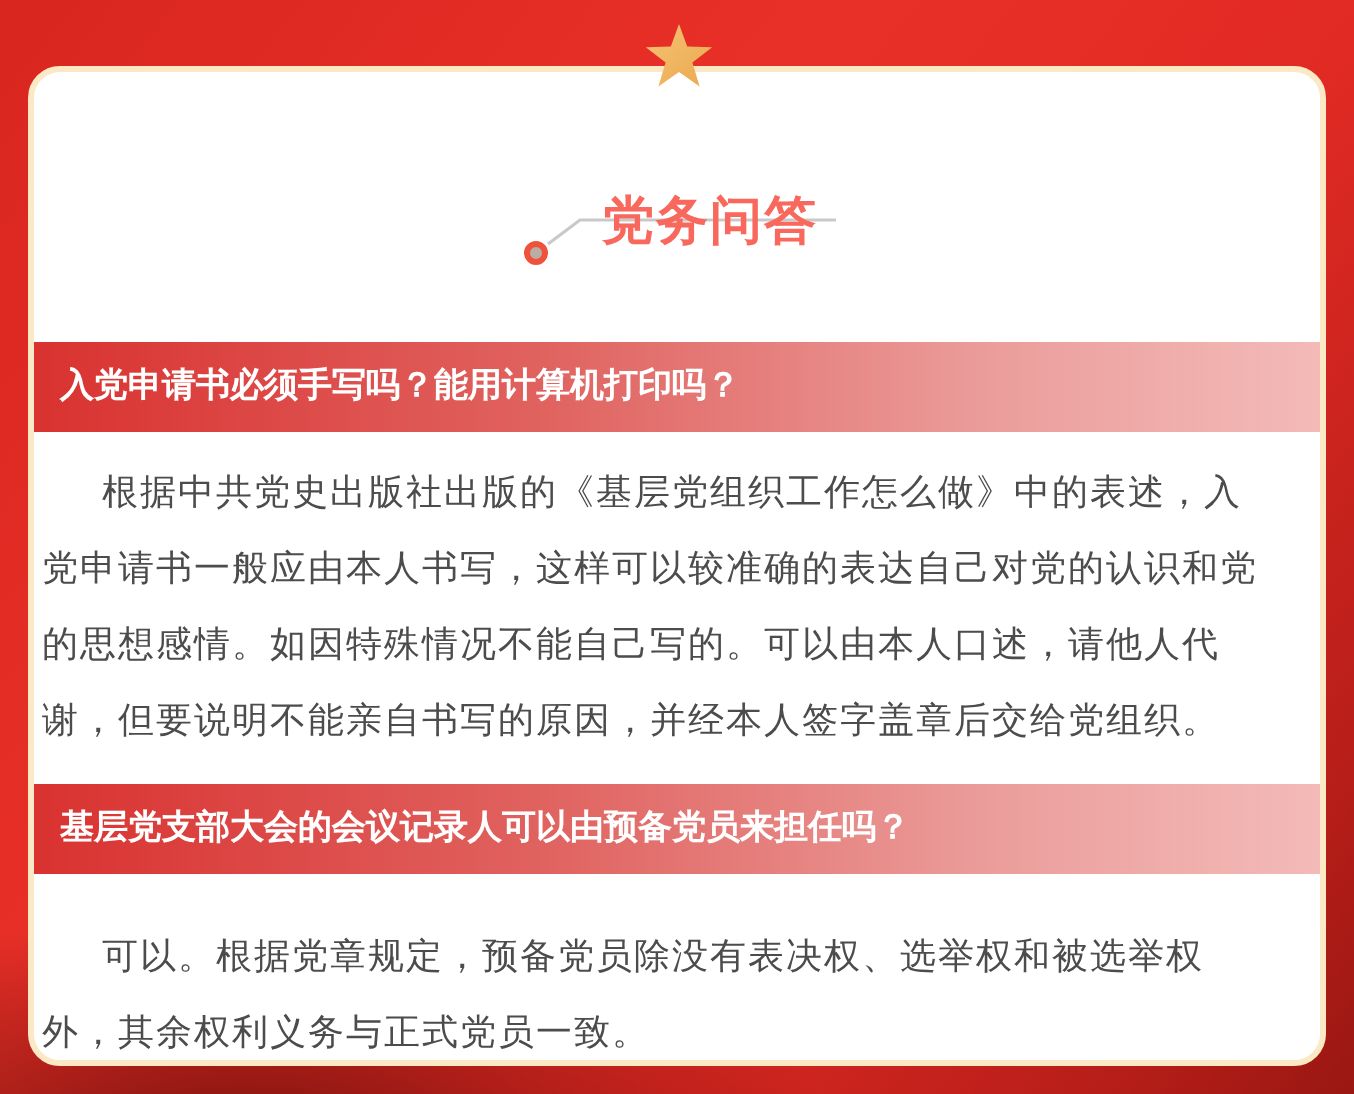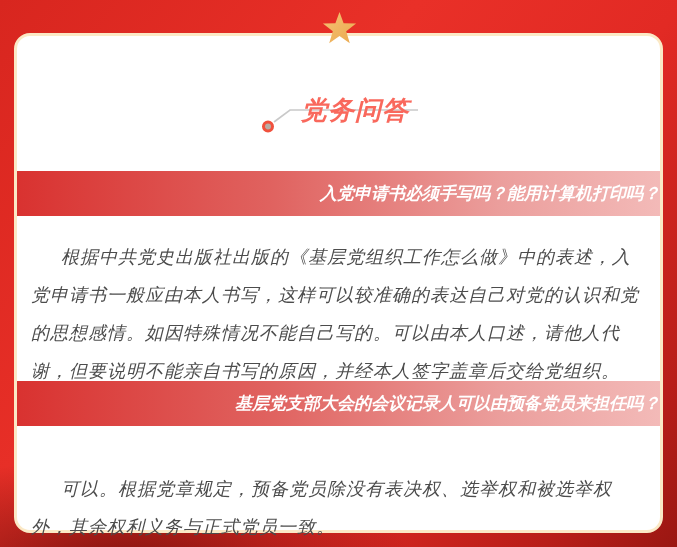"党务问答" .stage { font-style: italic -> none }
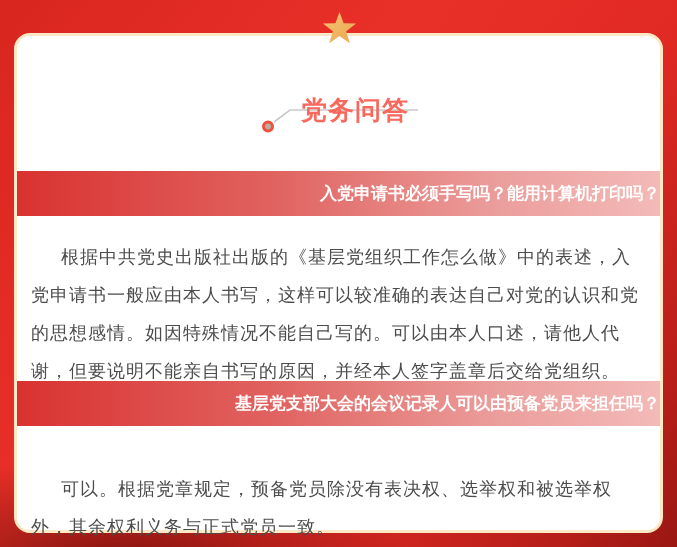"入党申请书必须手写吗？能用计算机打印吗？" .q-bar { text-align: right -> none }
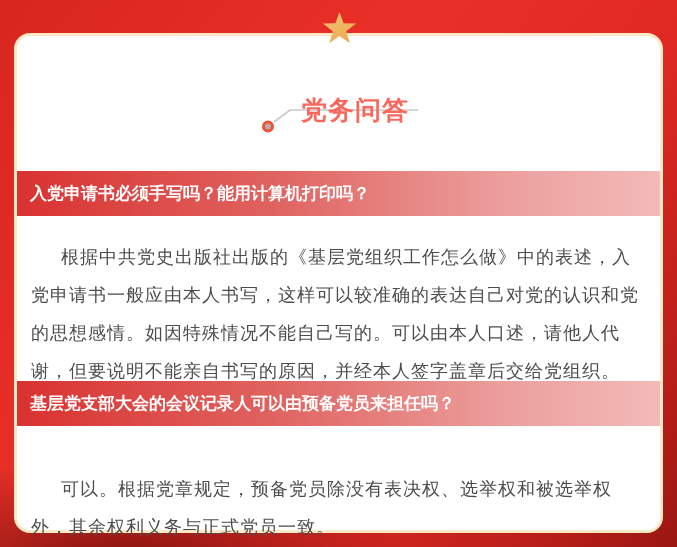"根据中共党史出版社出版的《基层党组织工作怎么做》中的表述，入" .answer { margin: 12px -> 2px }
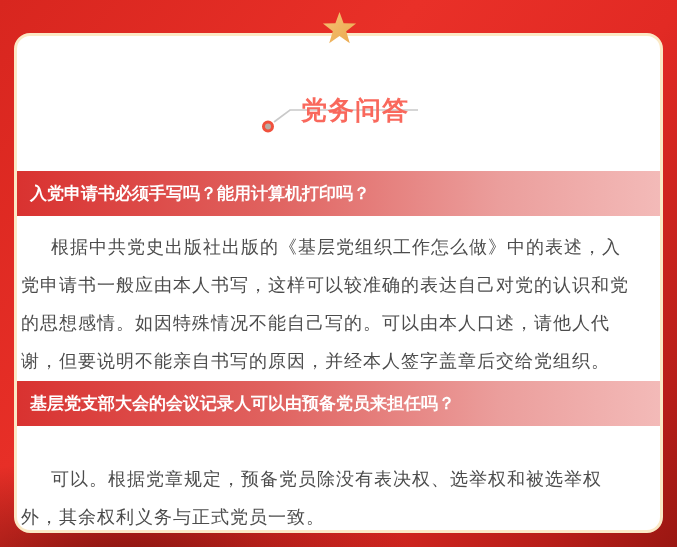"基层党支部大会的会议记录人可以由预备党员来担任吗？" .q-bar.second { top: 345px -> 356px }
